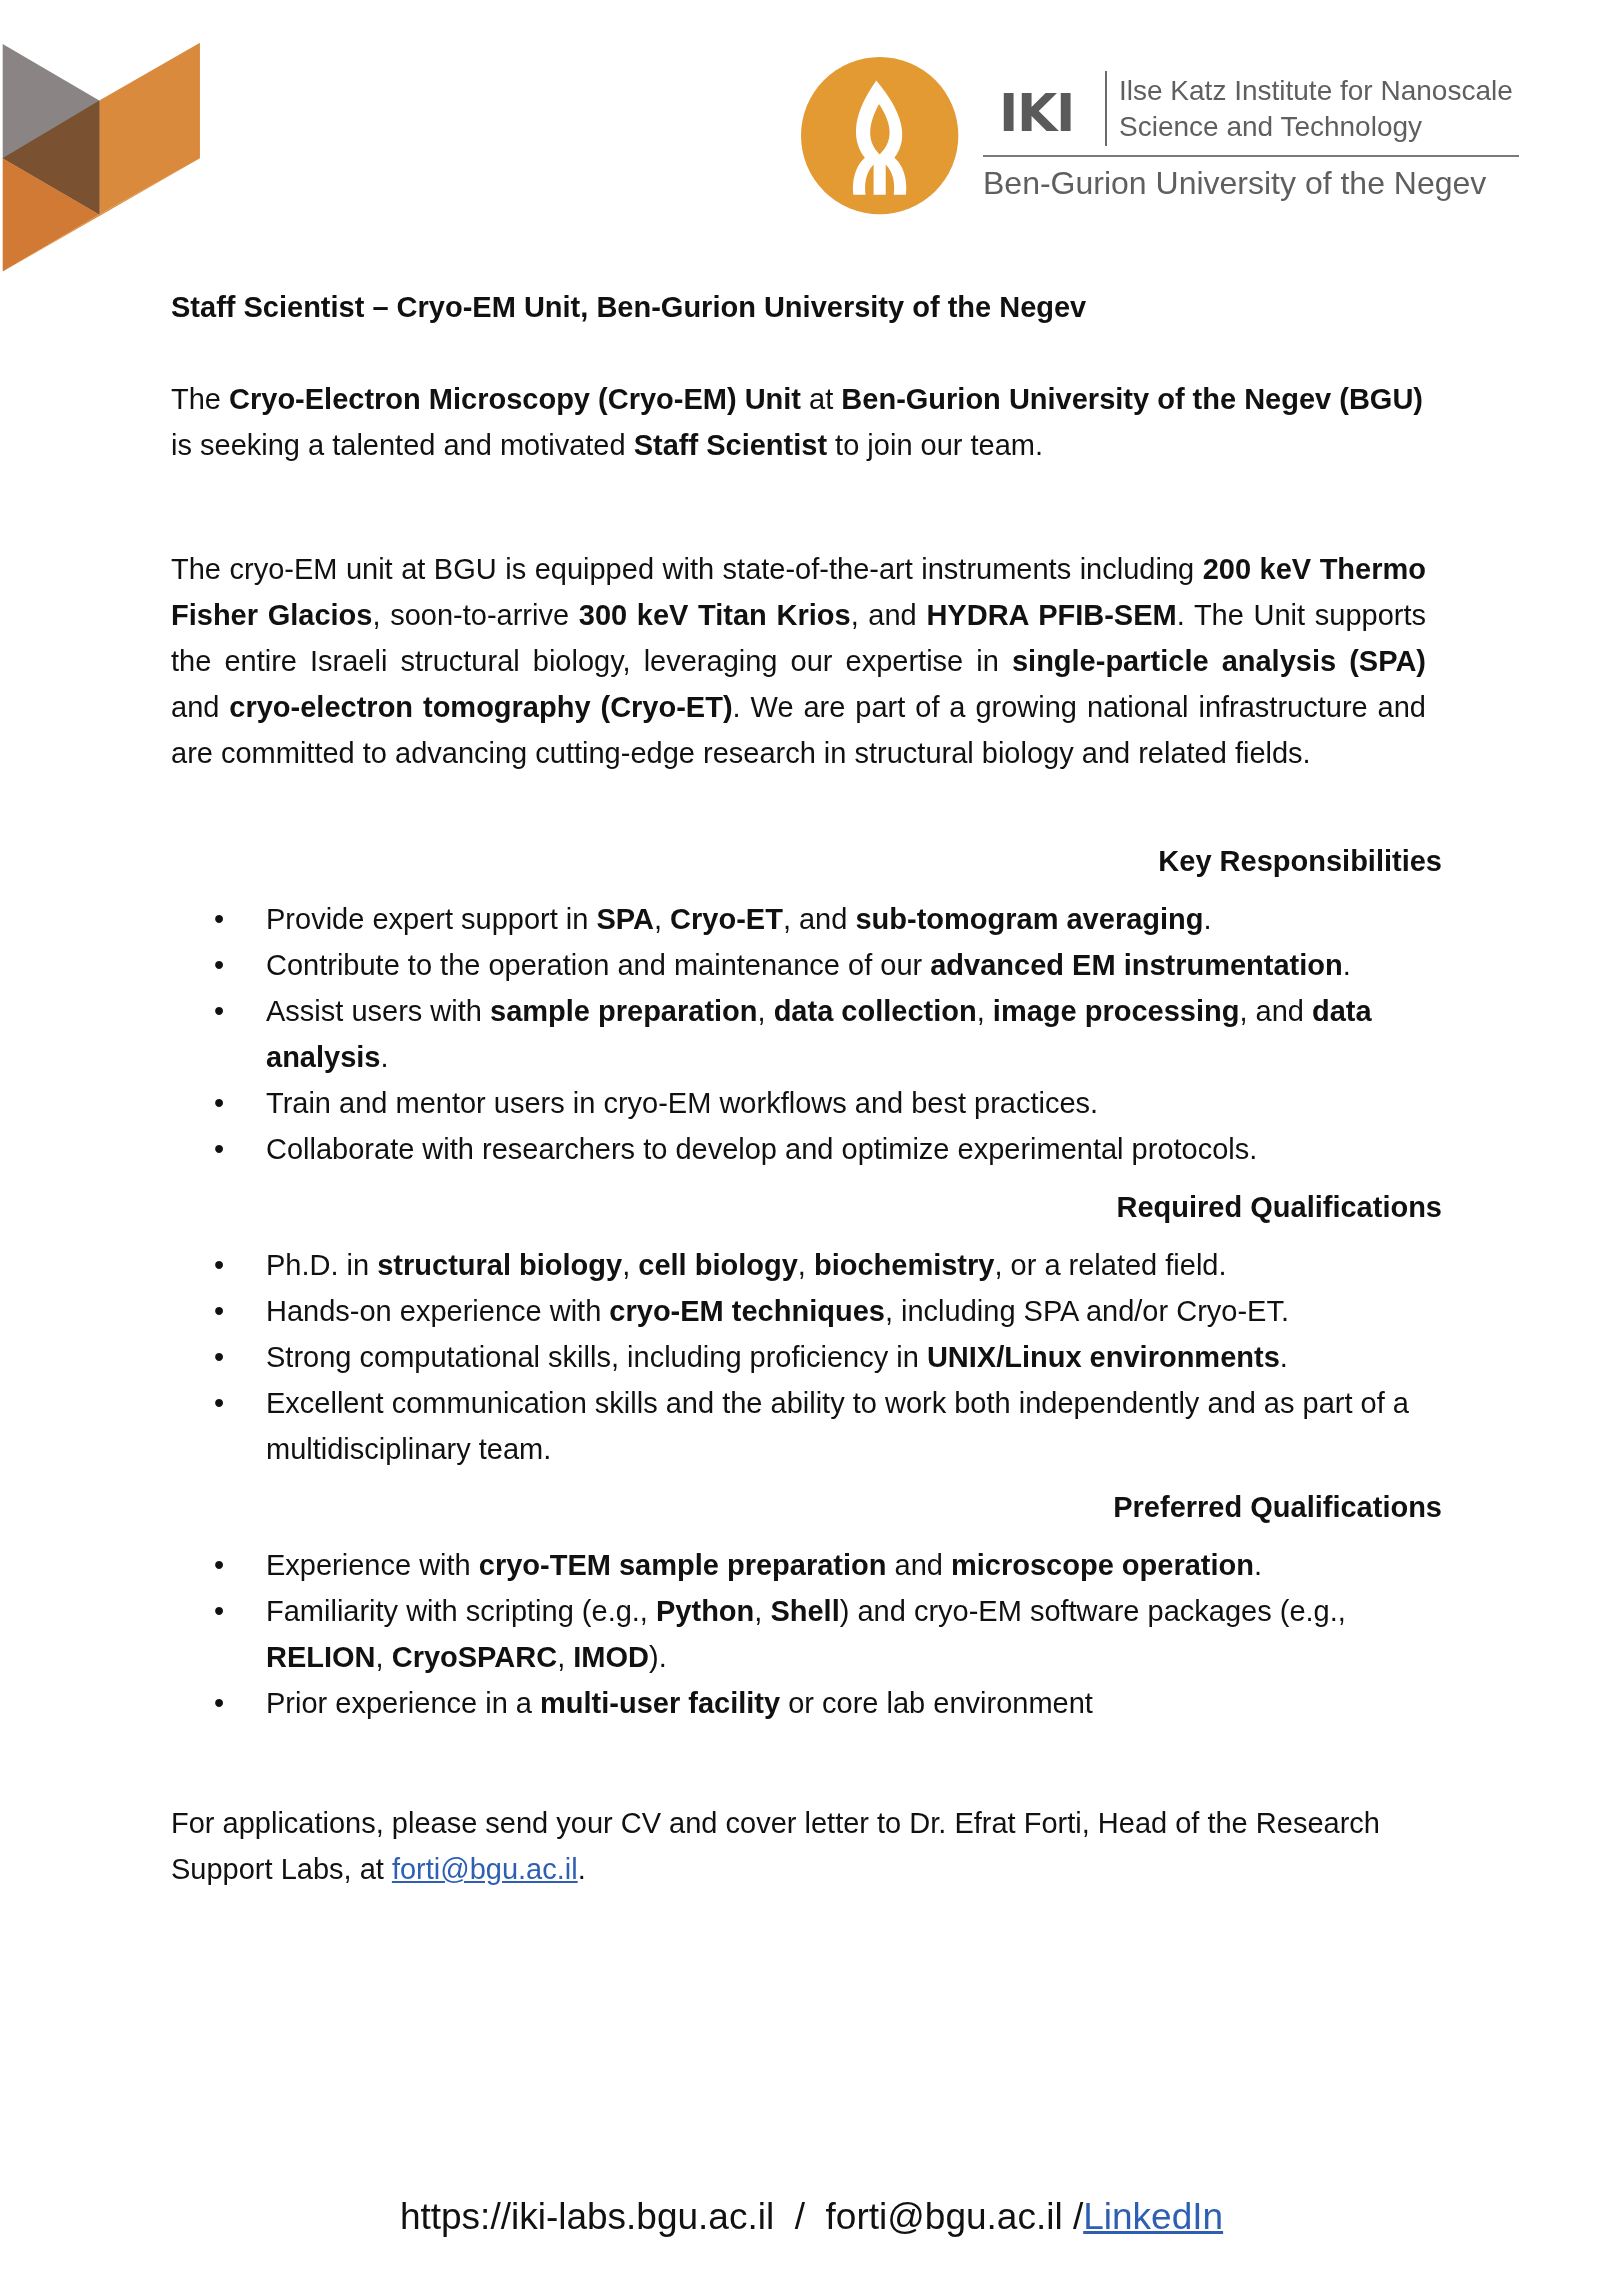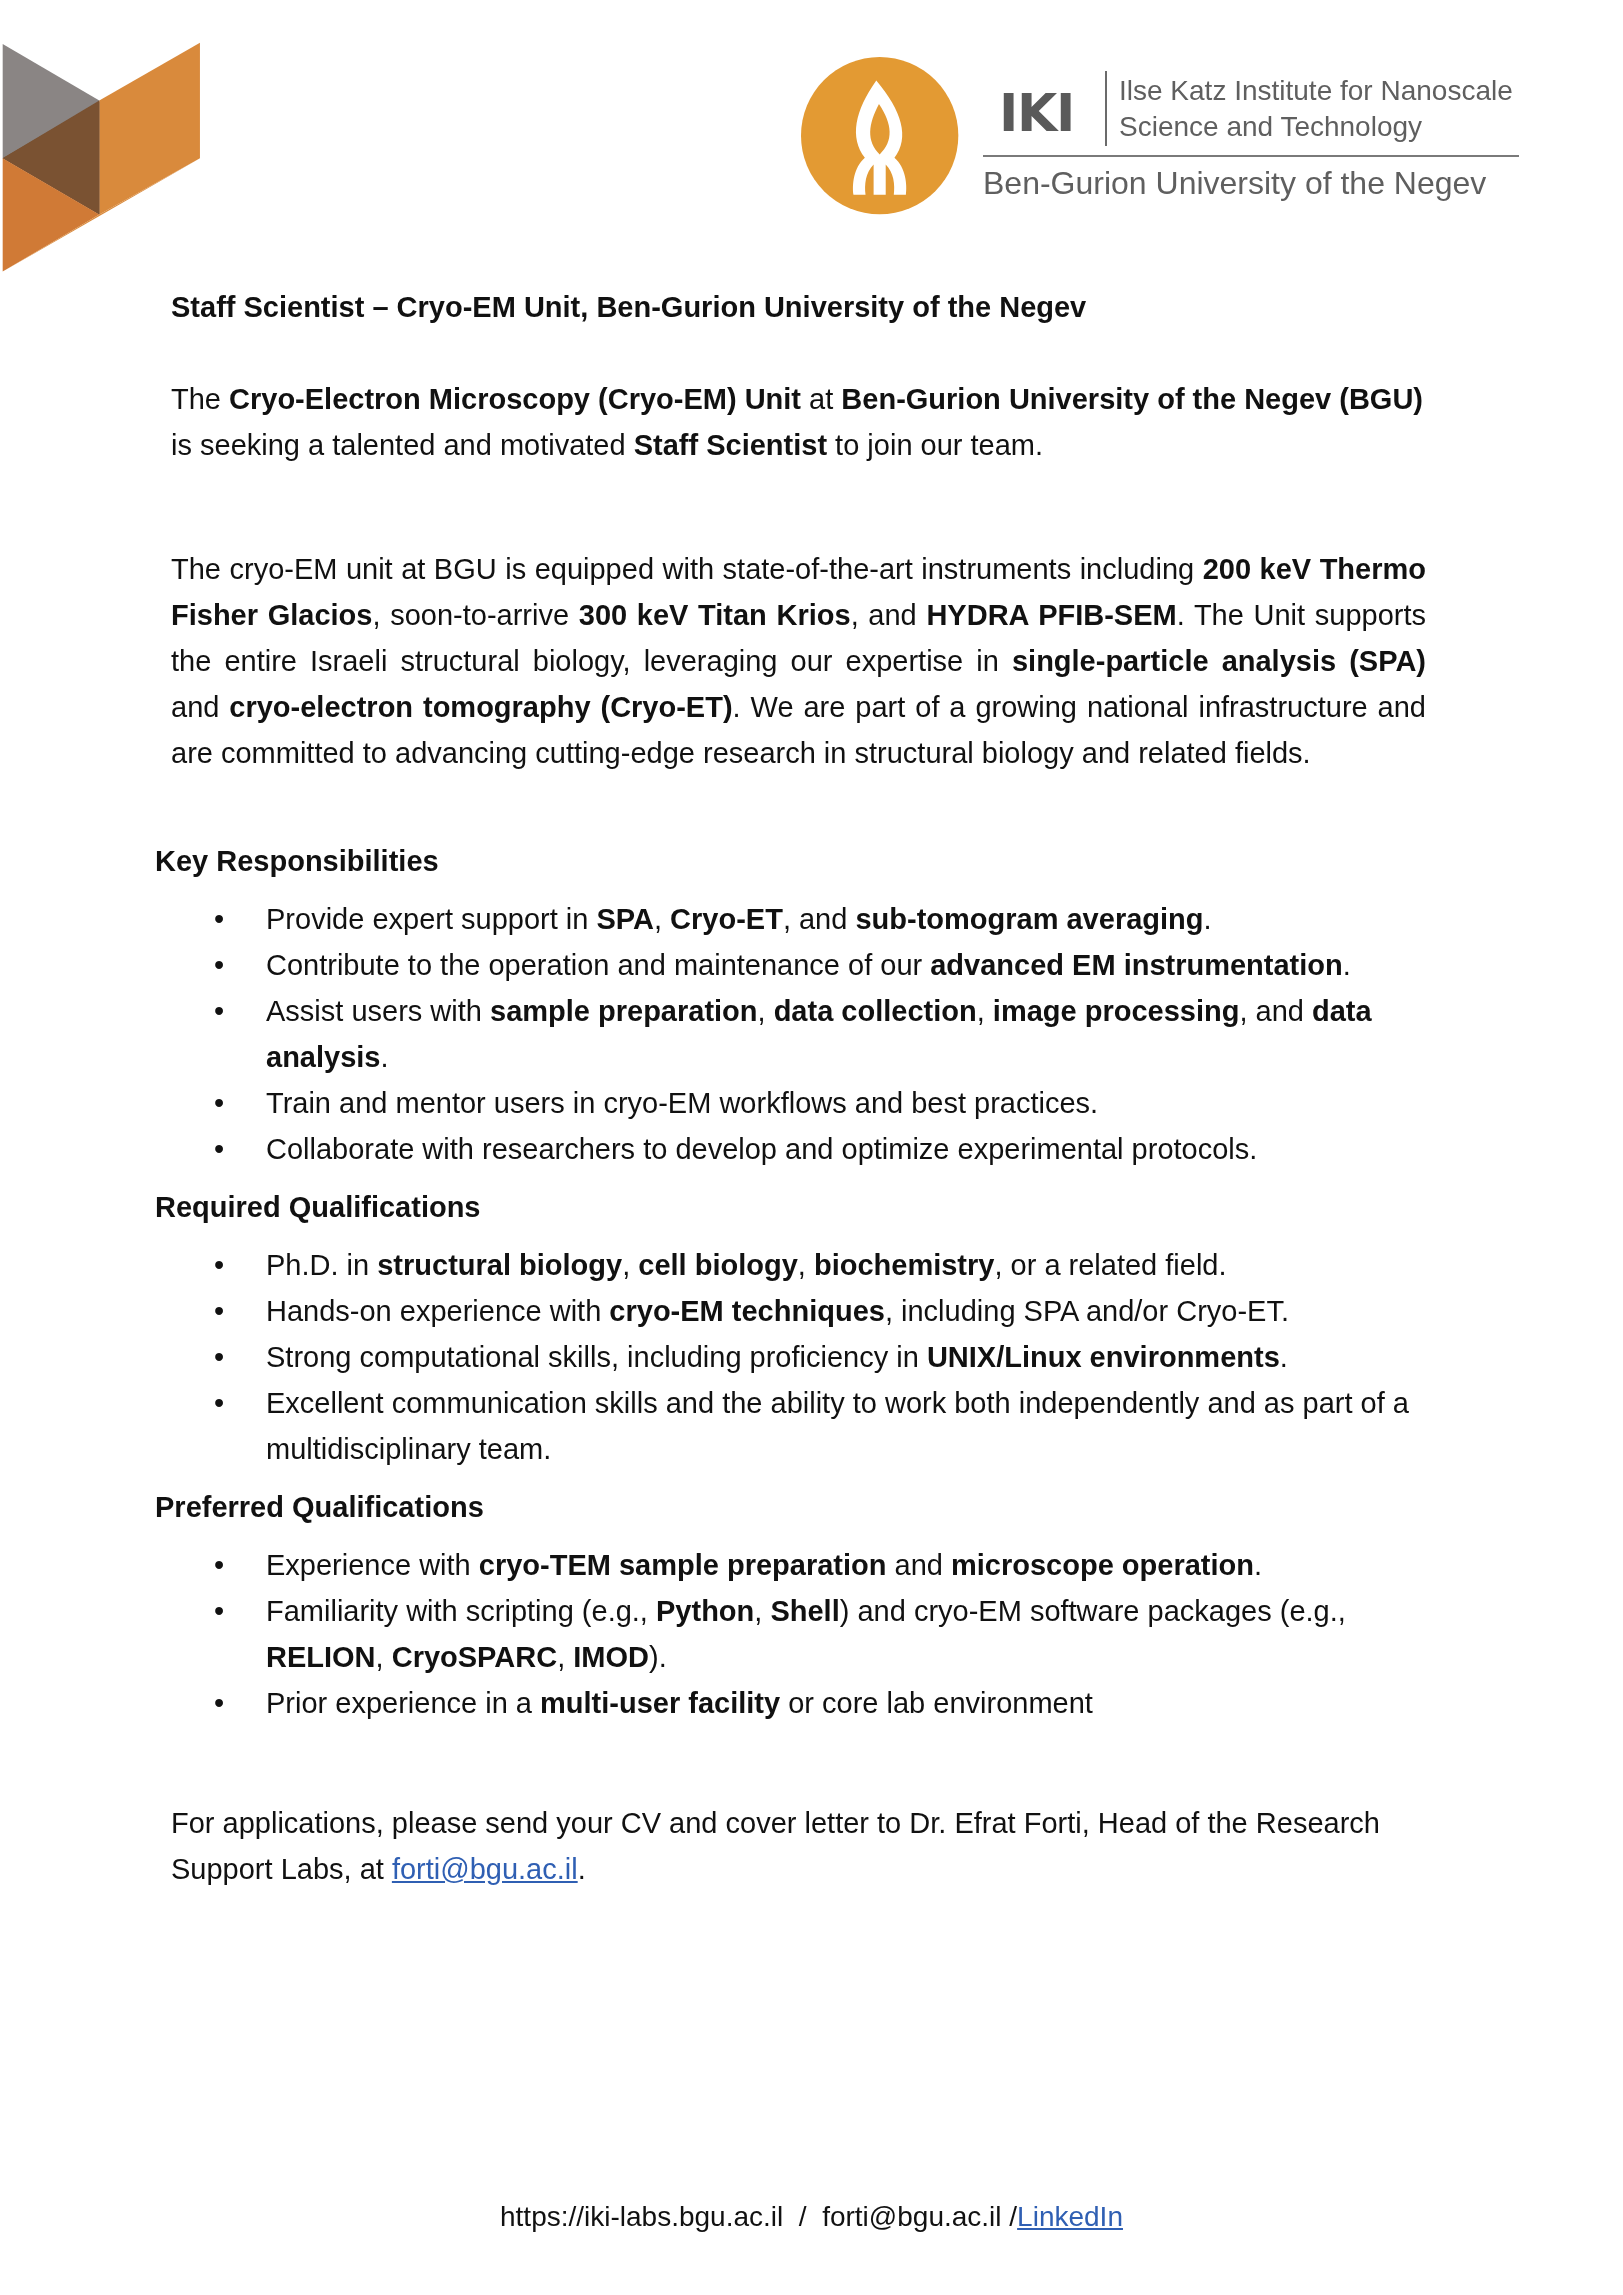"Key Responsibilities" h3 { text-align: none -> right }
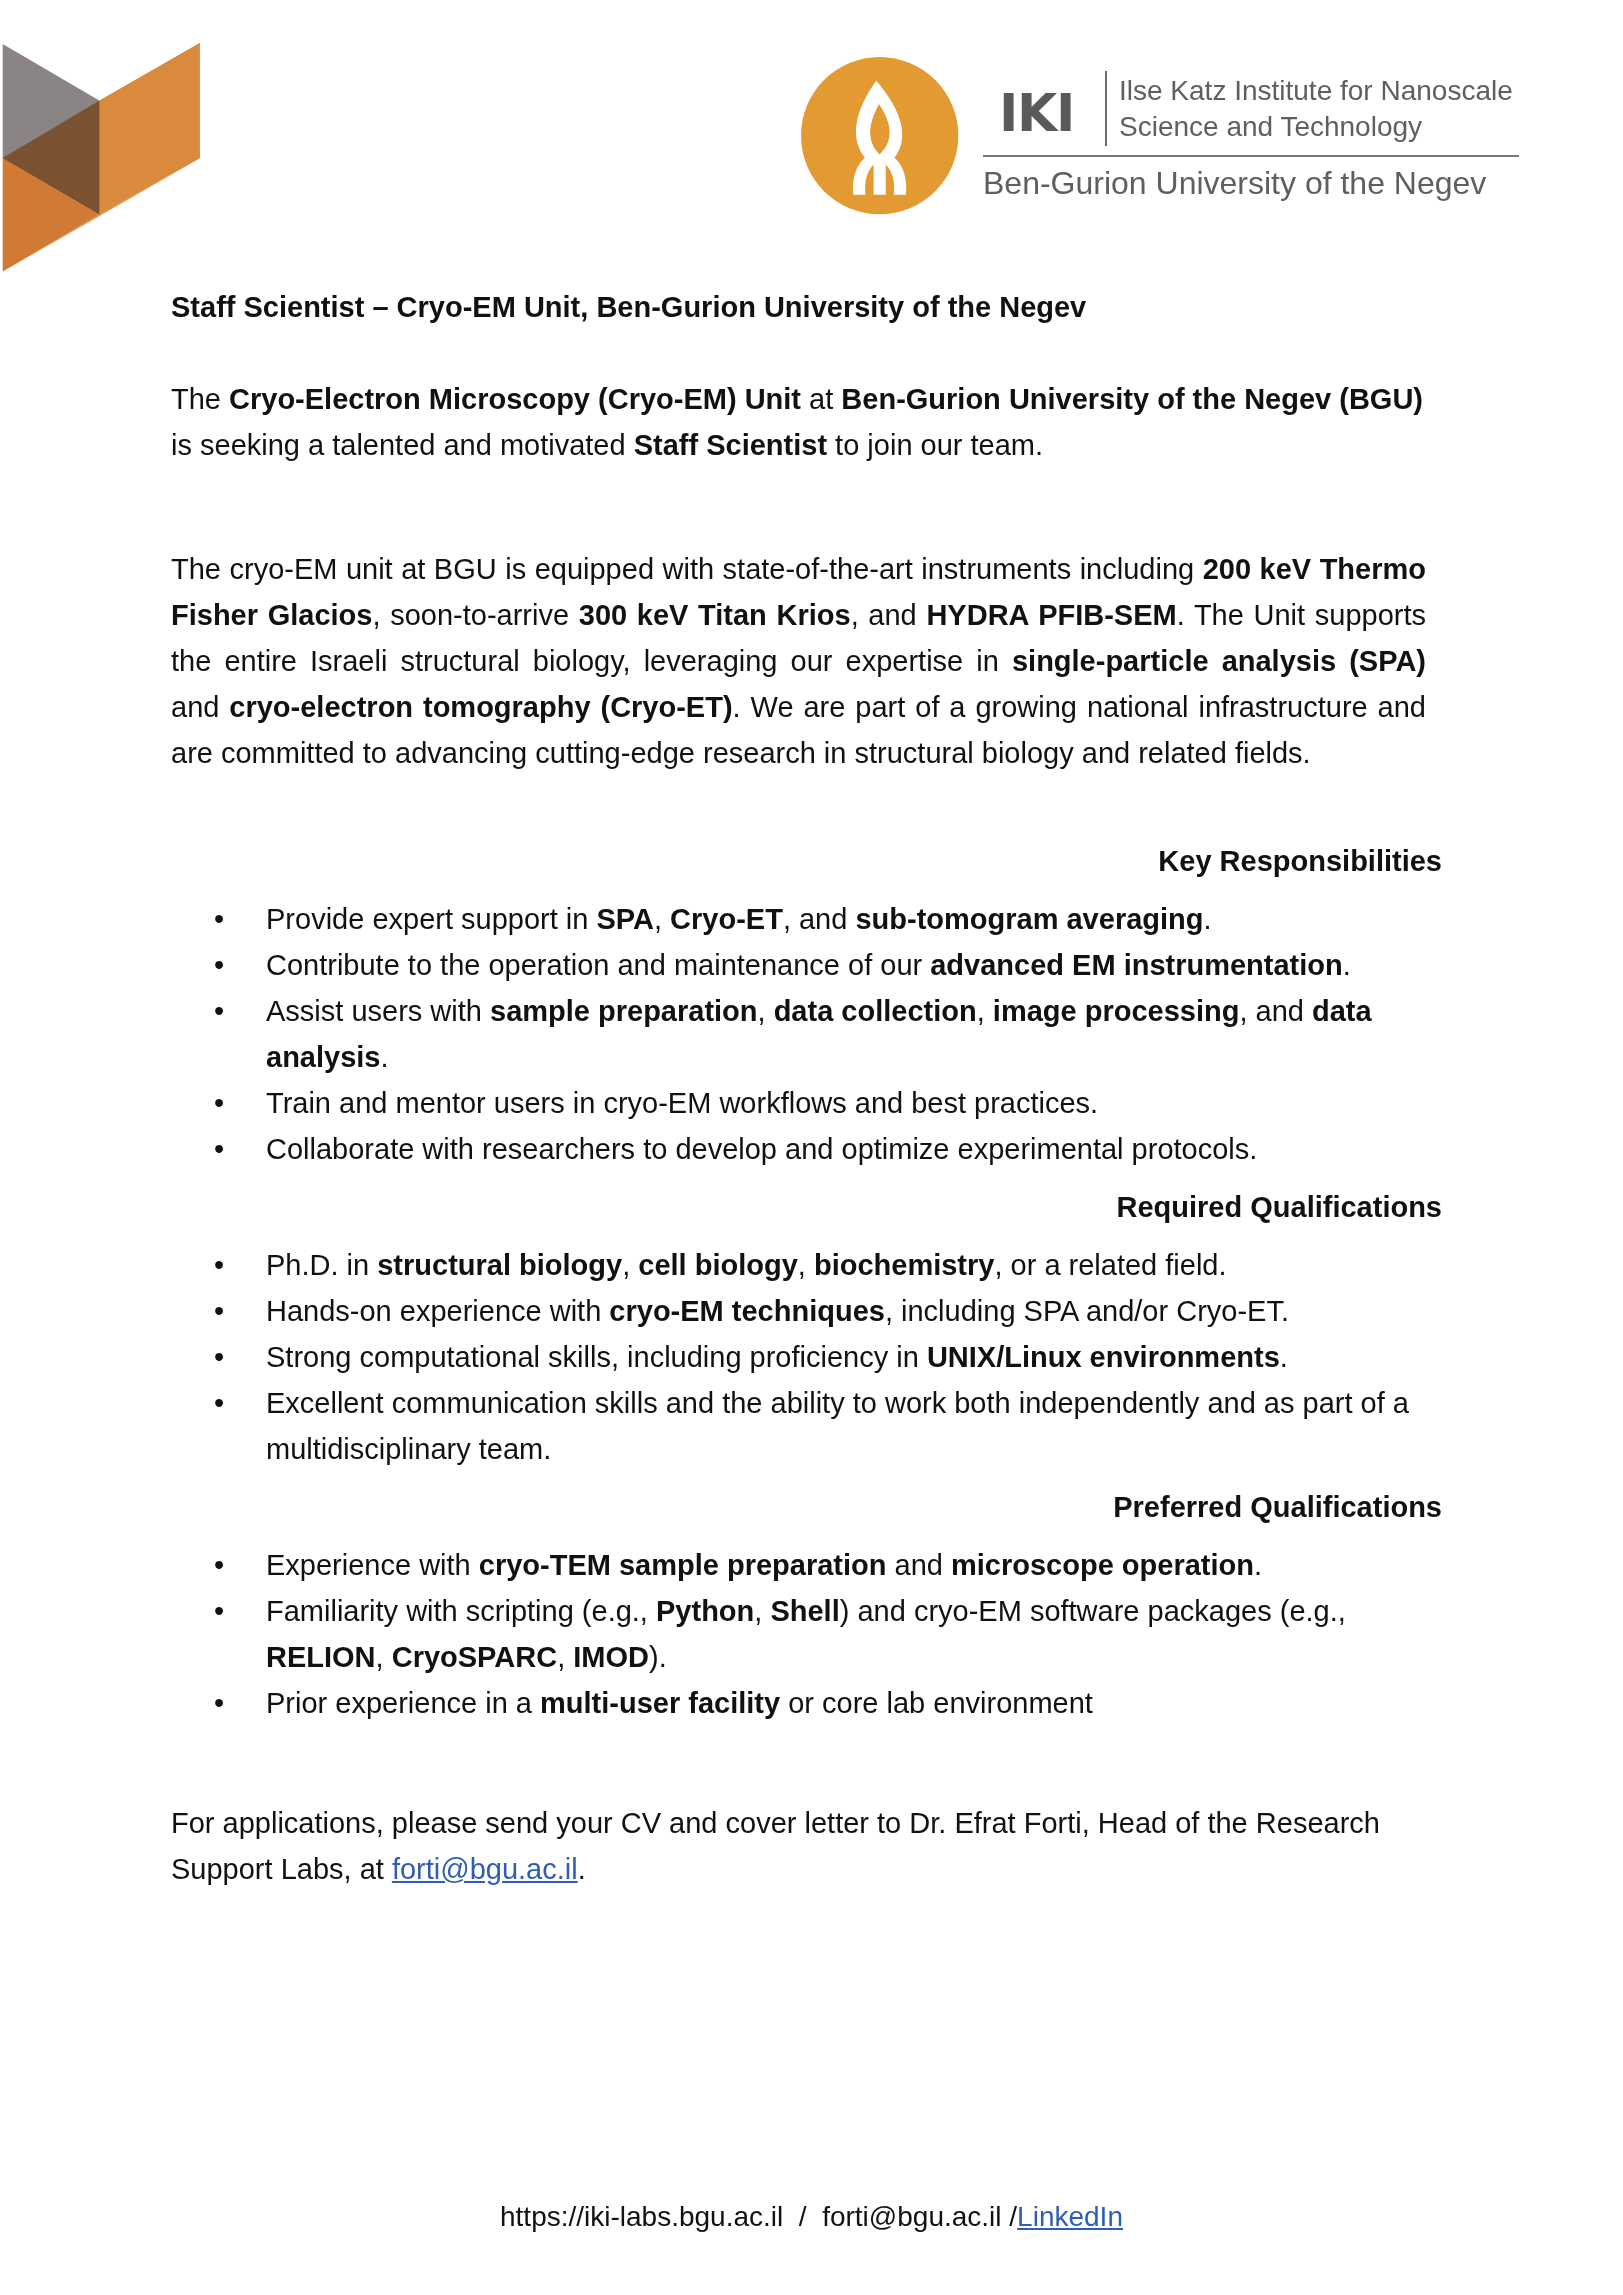"https://iki-labs.bgu.ac.il /" .footer { font-size: 28px -> 37px }
